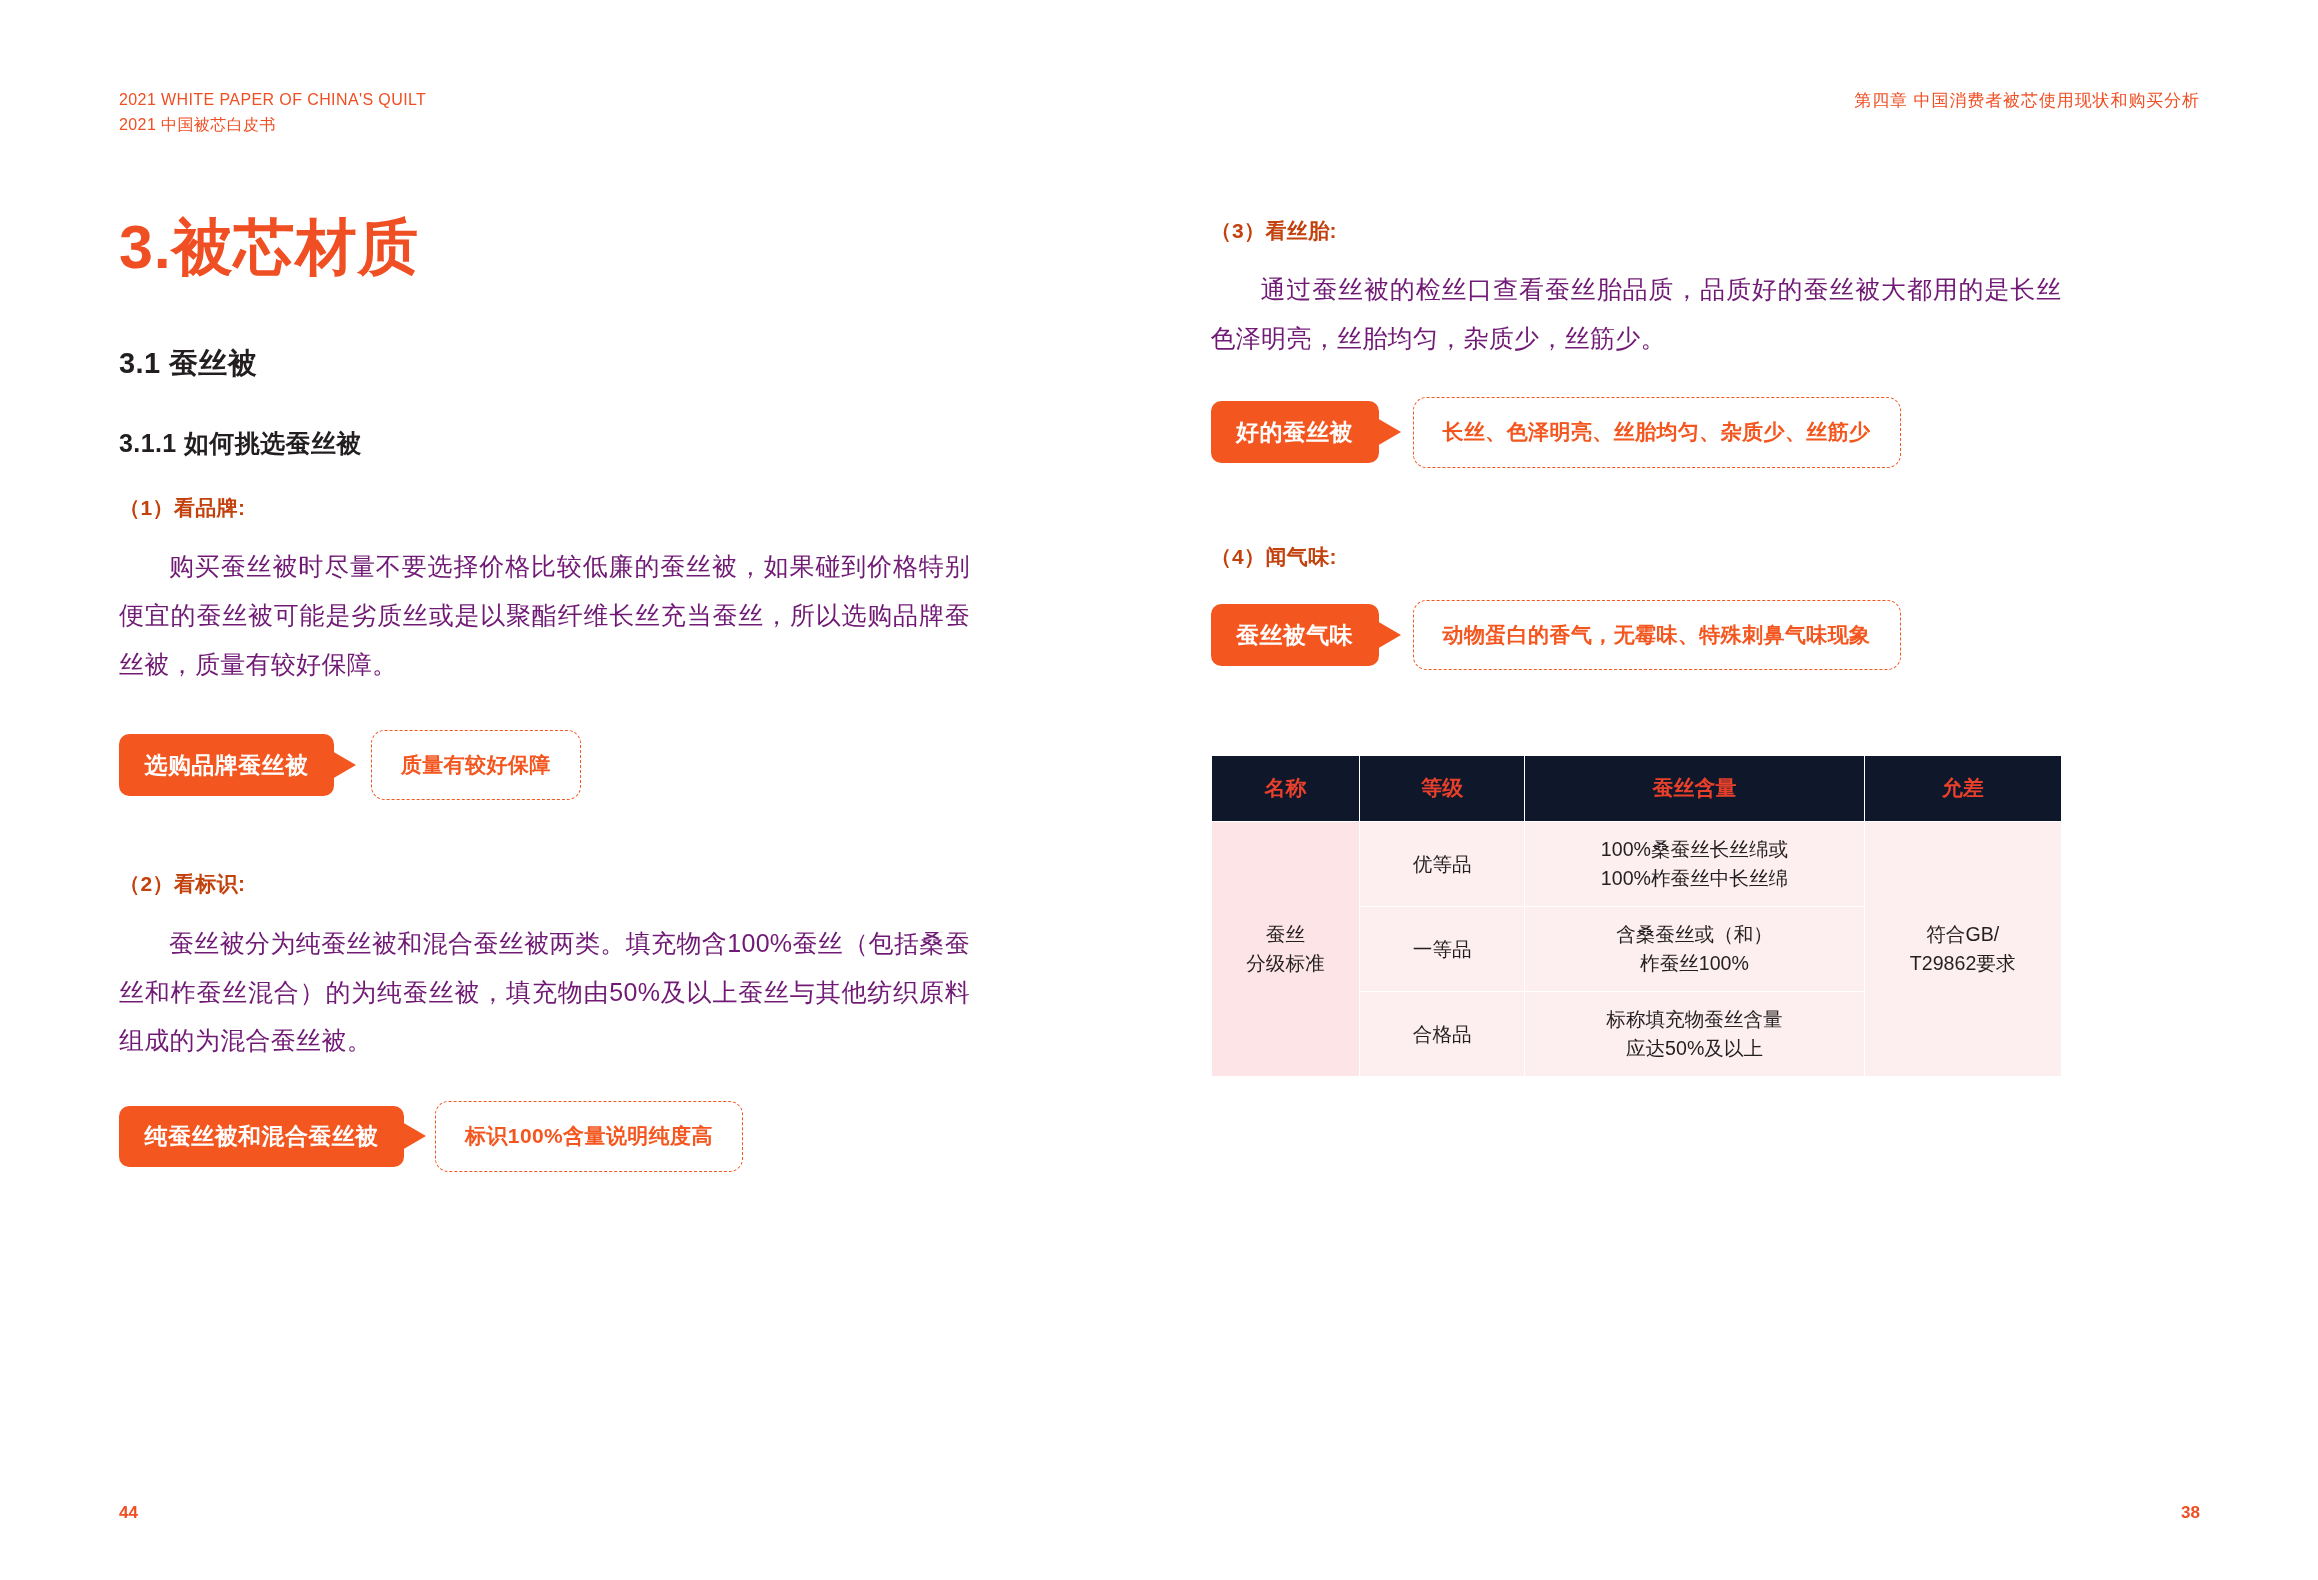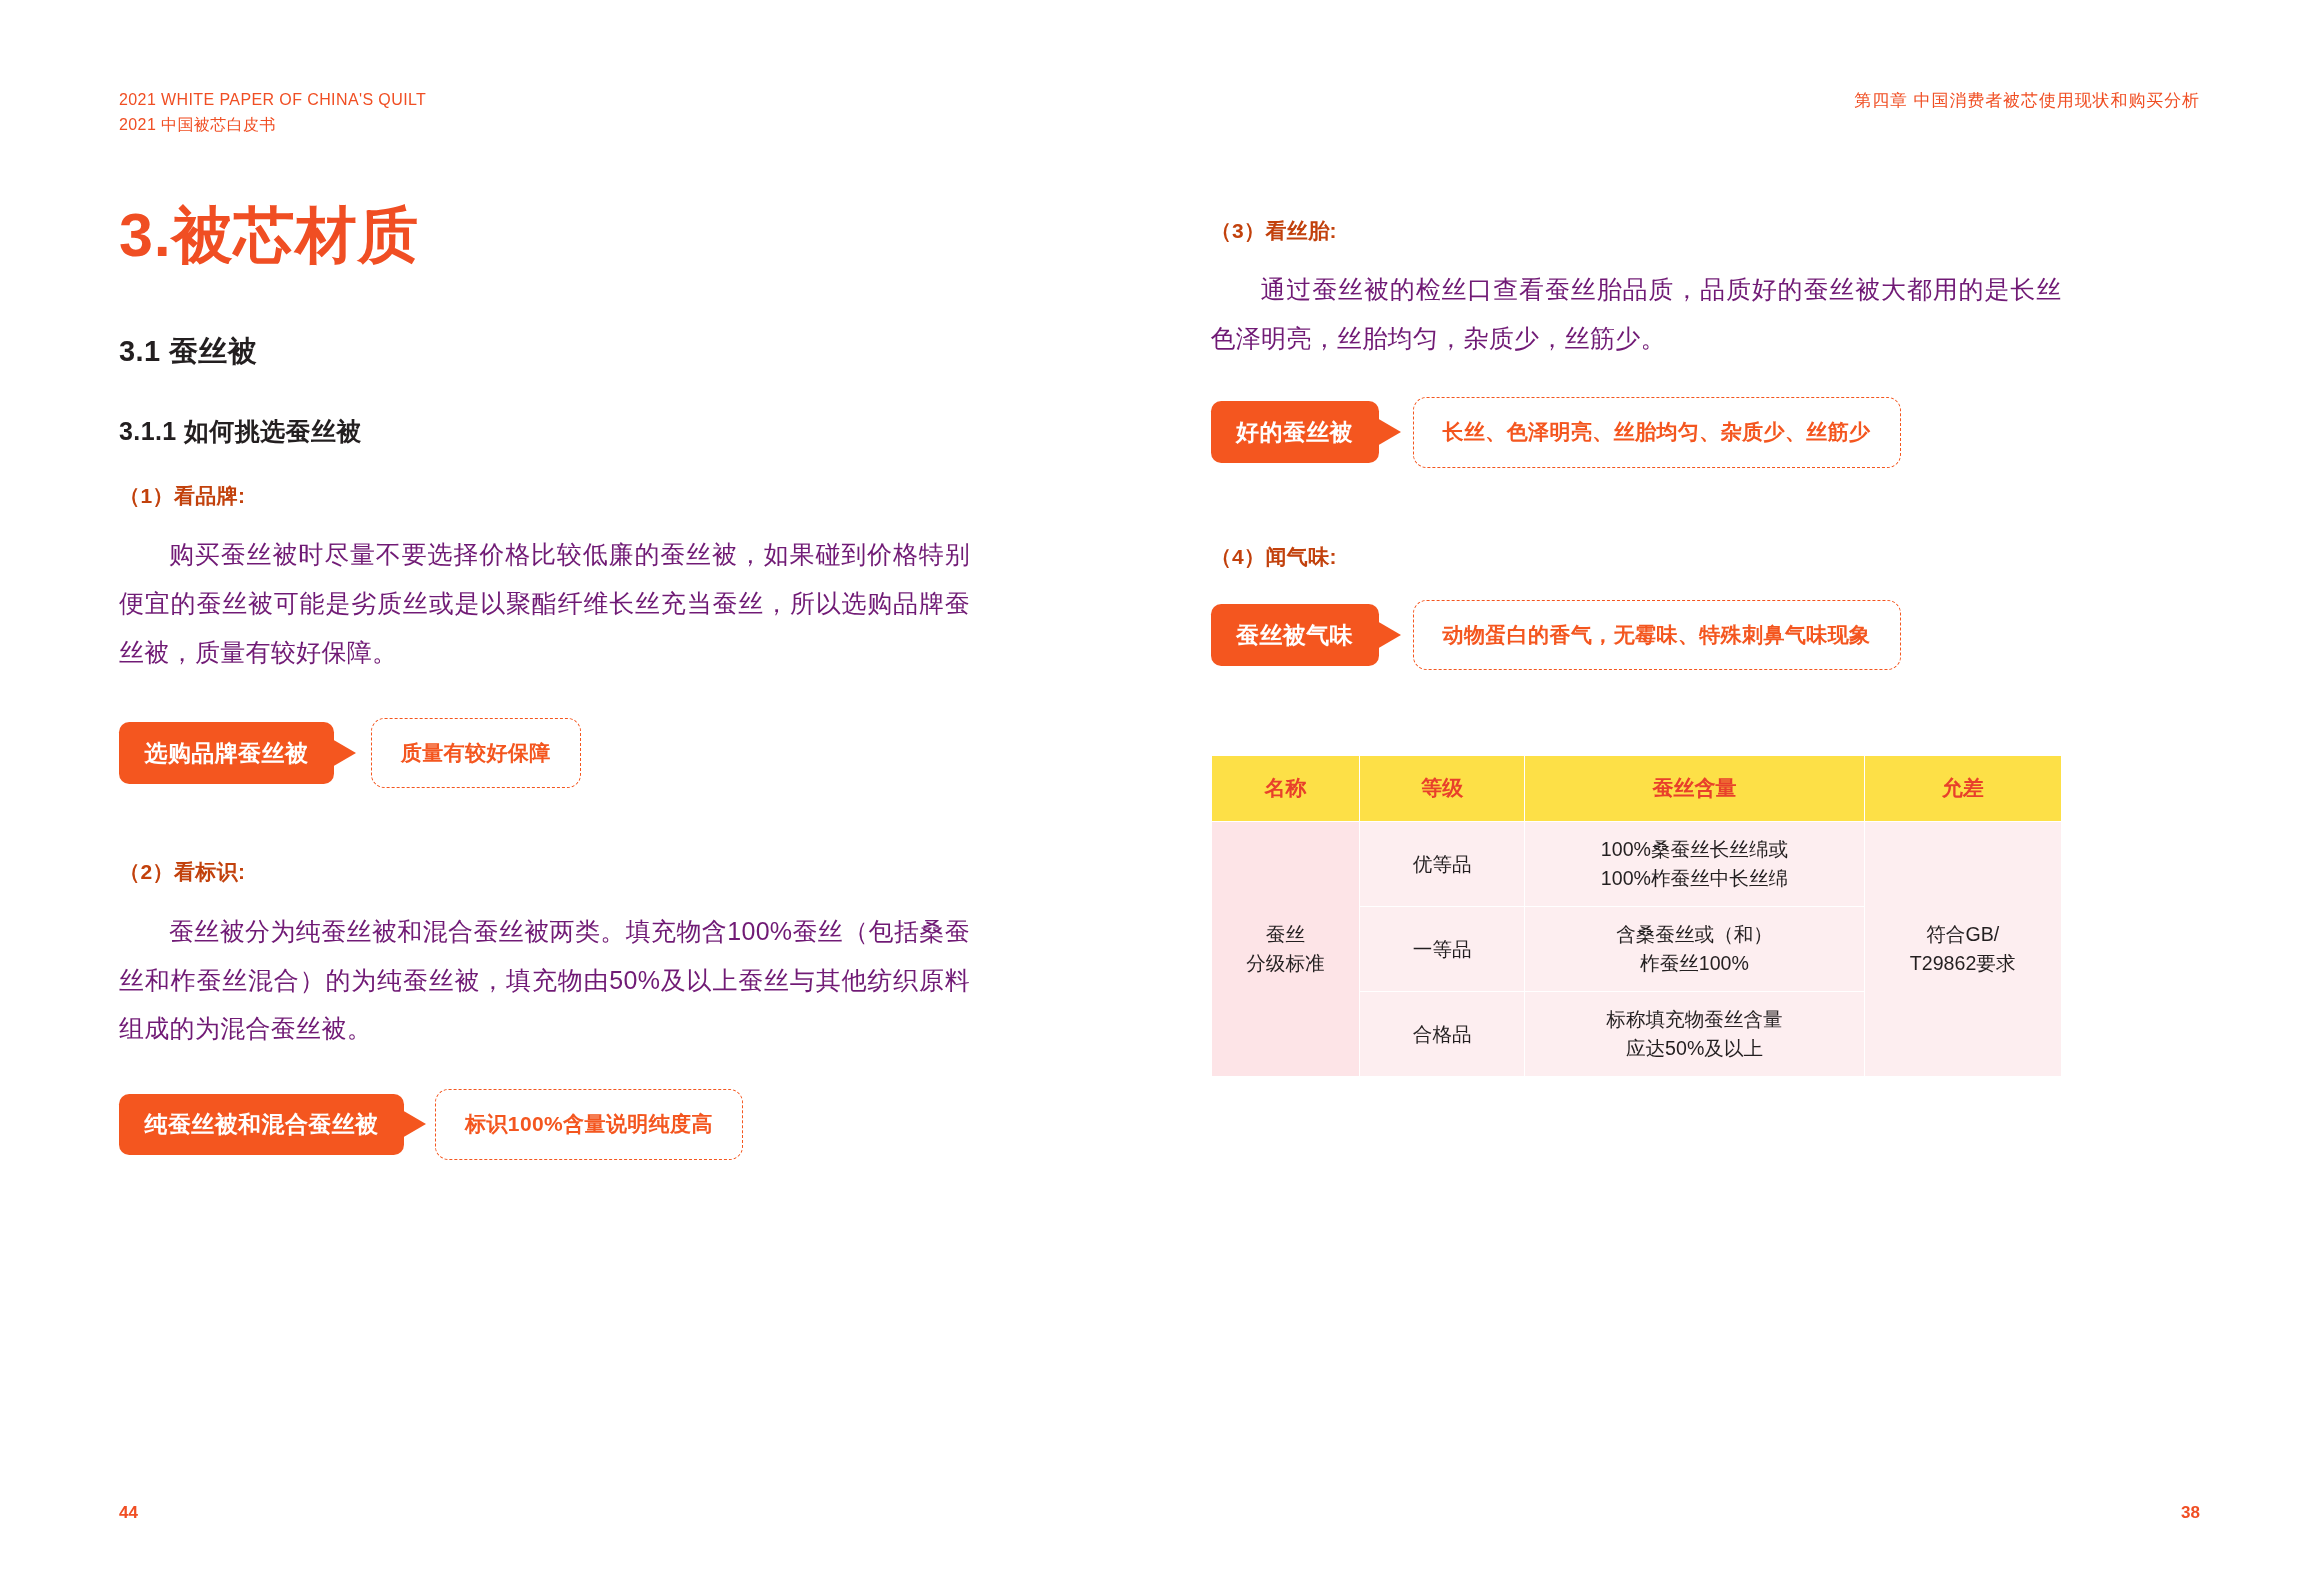"3.被芯材质" div { top: 205px -> 217px }
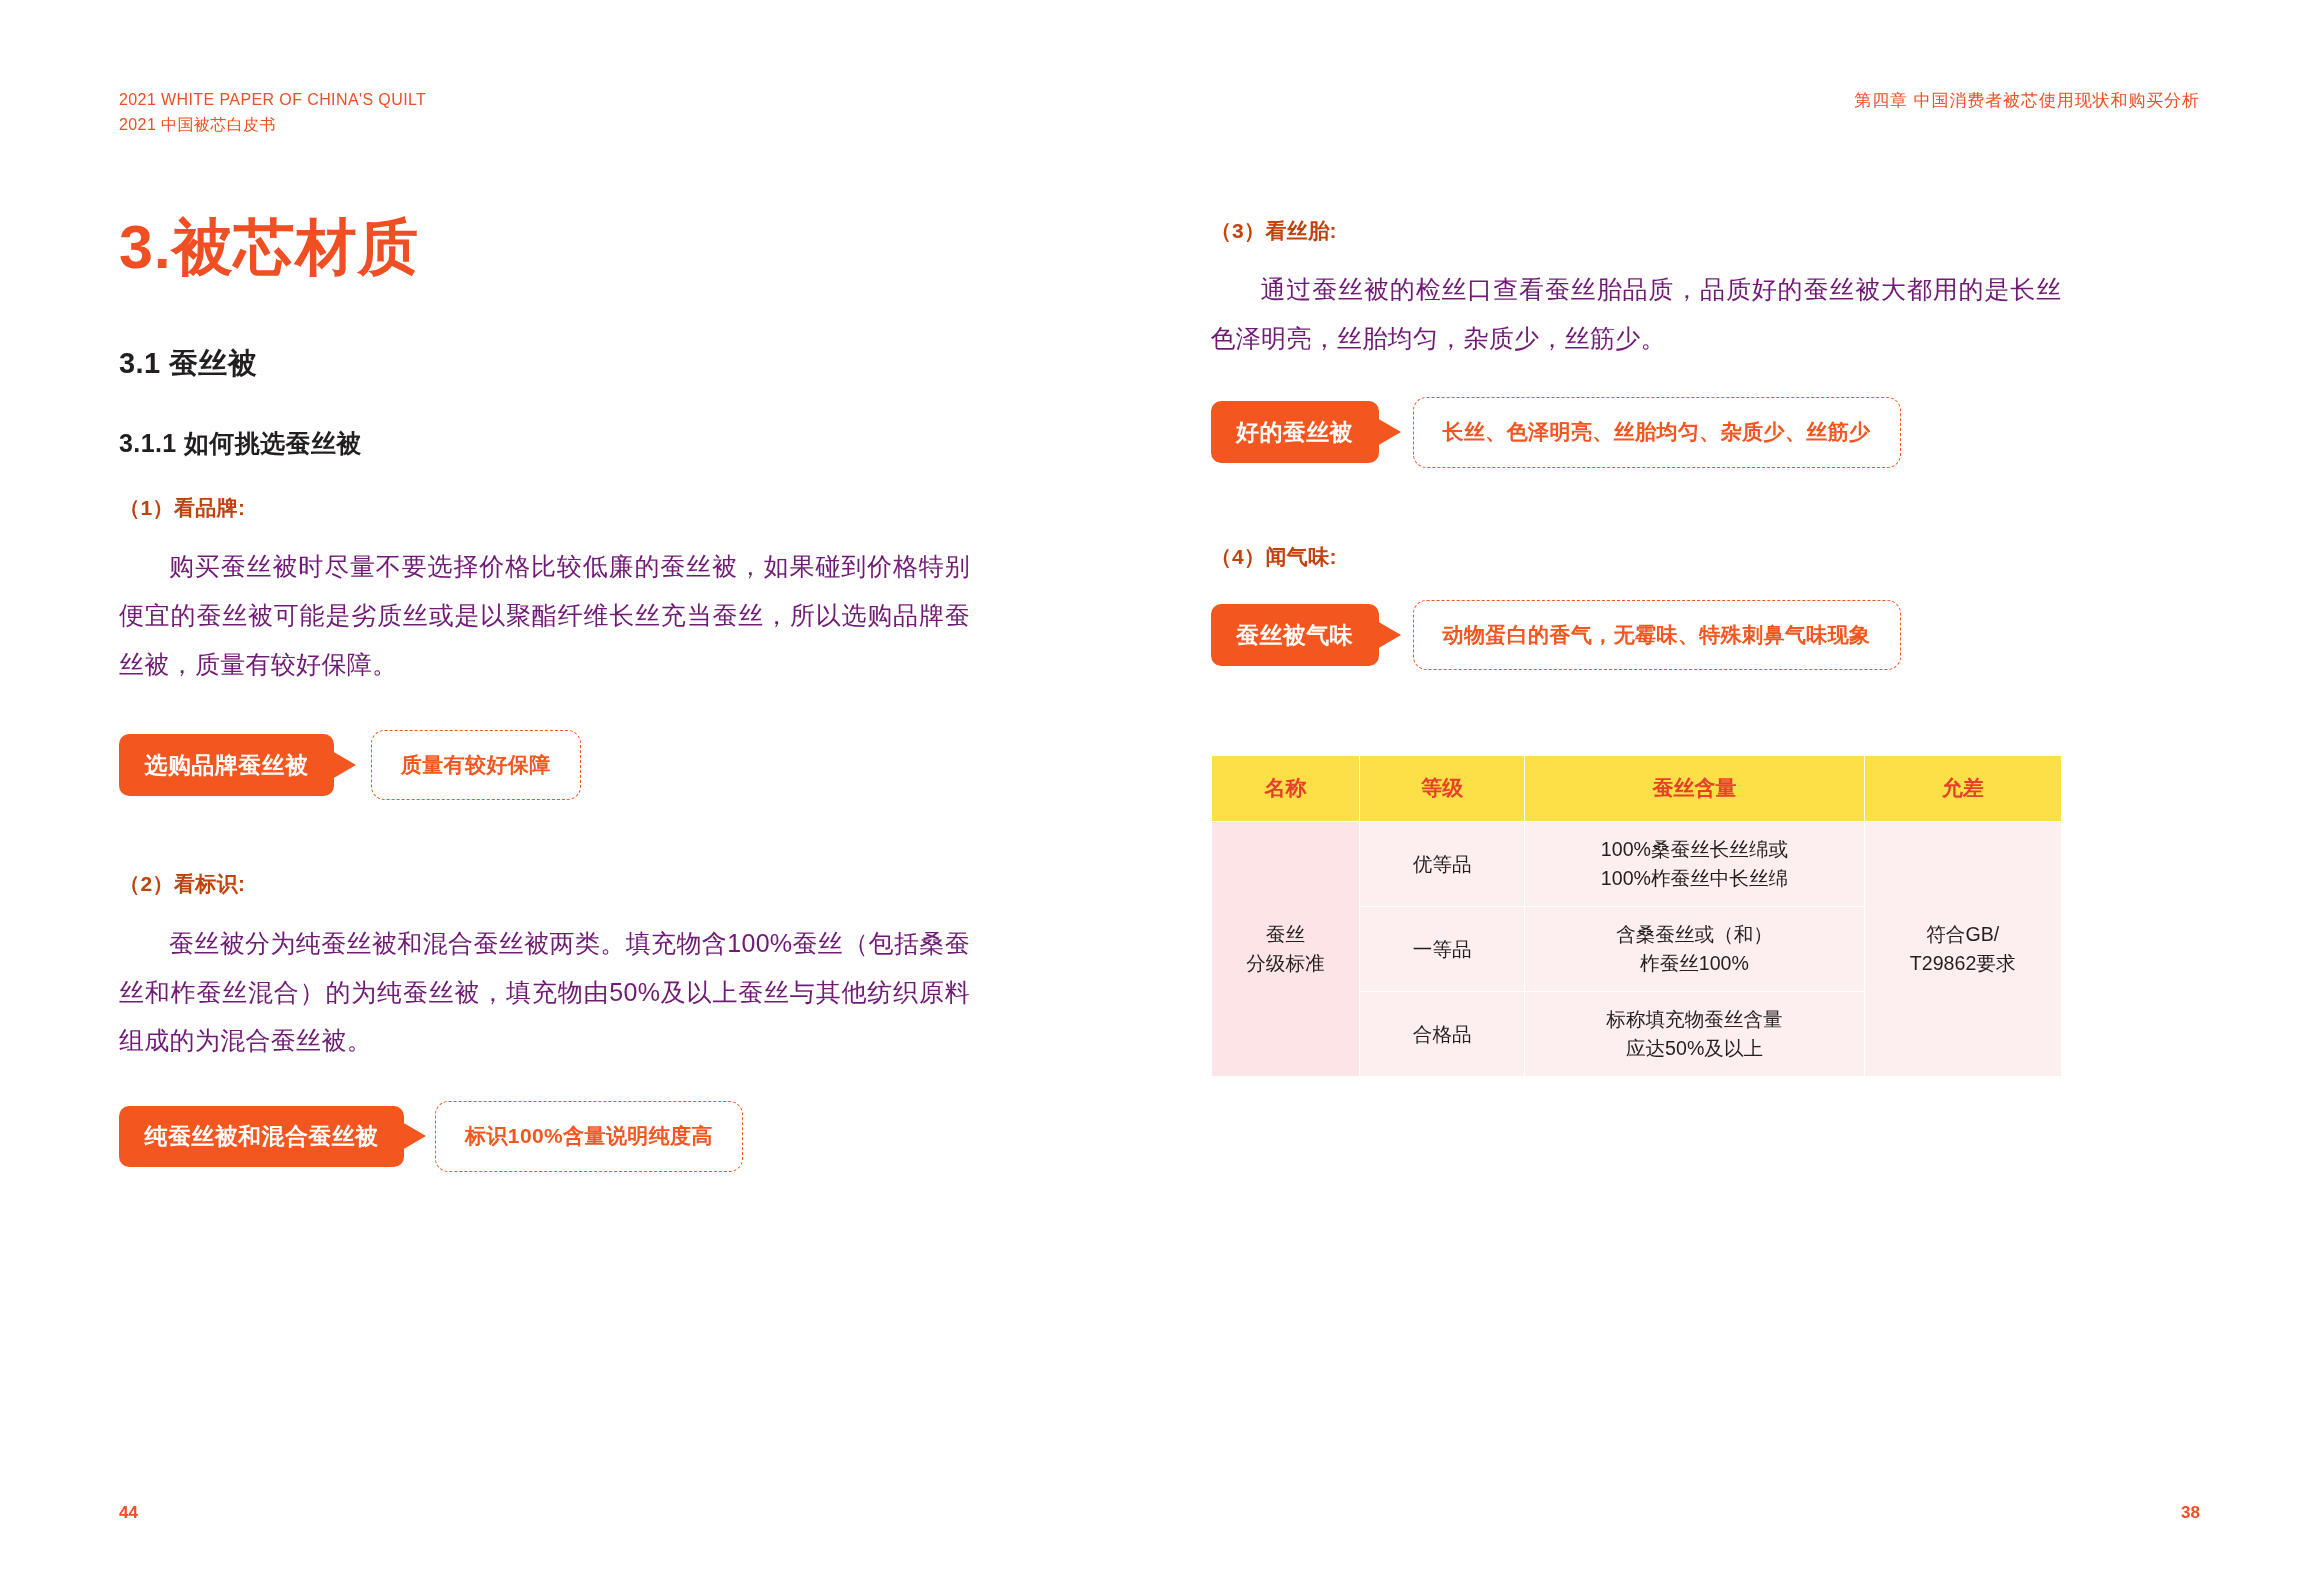"名称" .grade-table th { background: #fde047 -> #0f172a }
